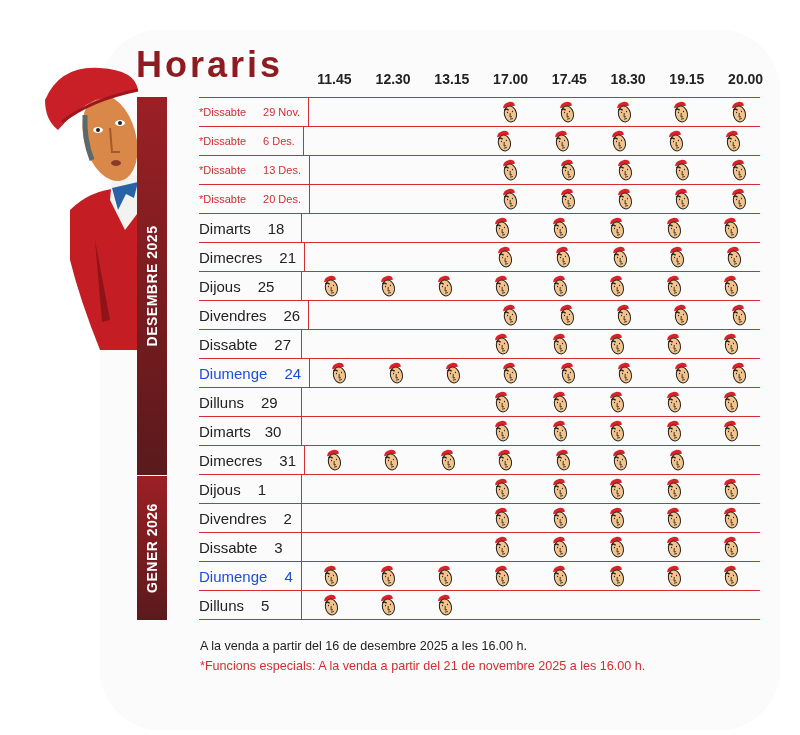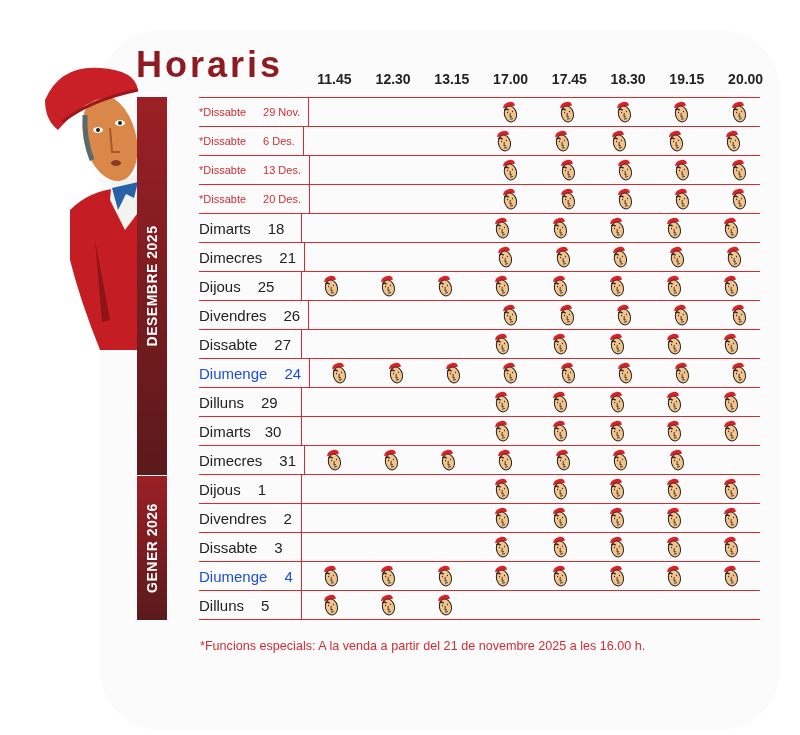"A la venda a partir" div { html: none -> <div>A la venda a partir del 16 de desembre 2025 a les 16.00 h.</div> }
